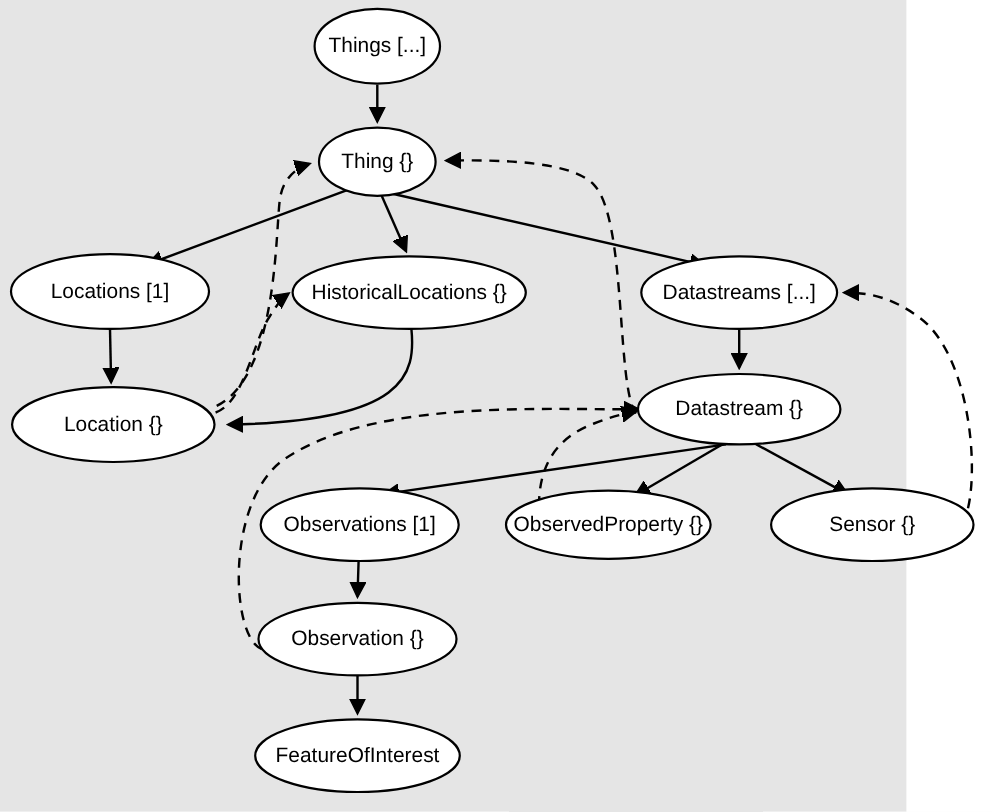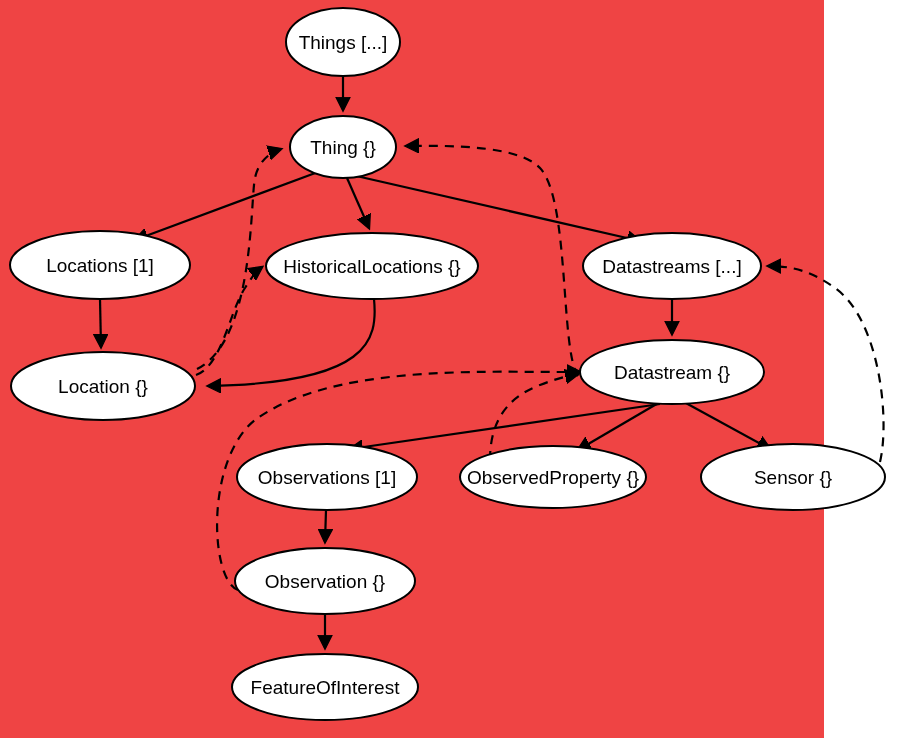"Things [...]" #graph-root { background: #ef4444 -> #e5e5e5 }
